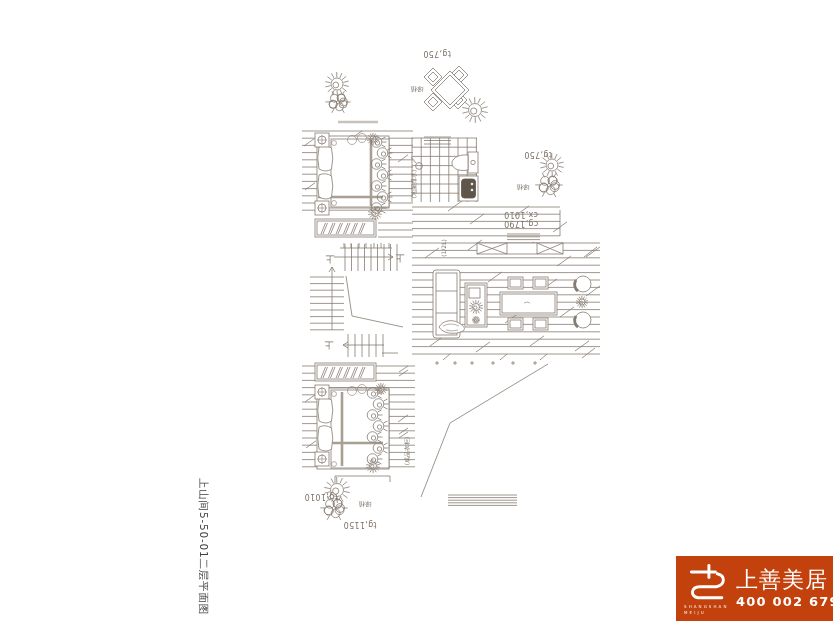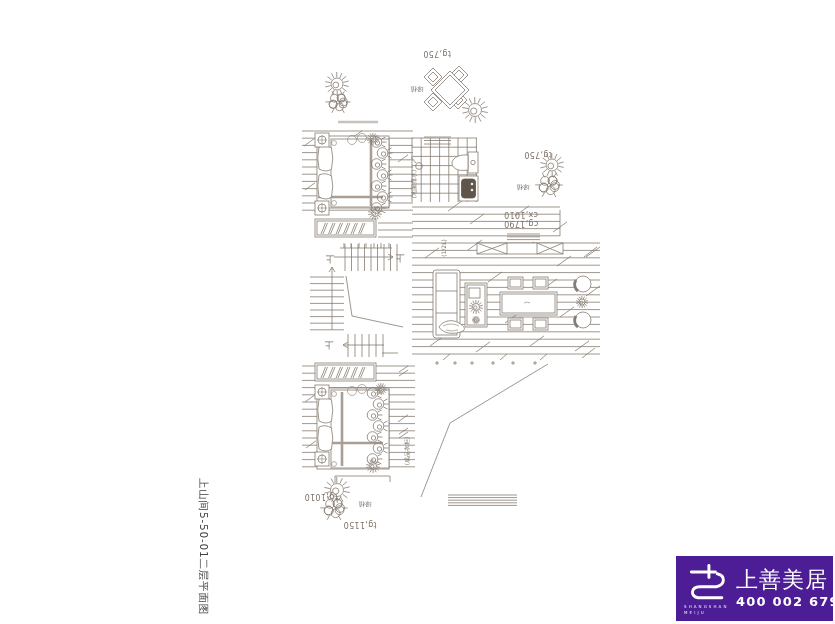"上善美居" .logo { background: #4c1d95 -> #c2410c }
